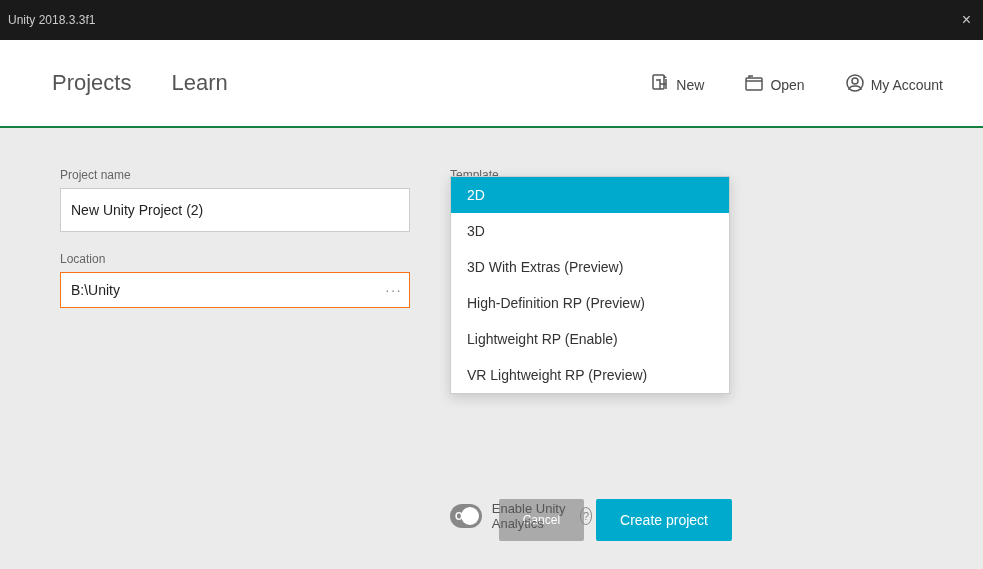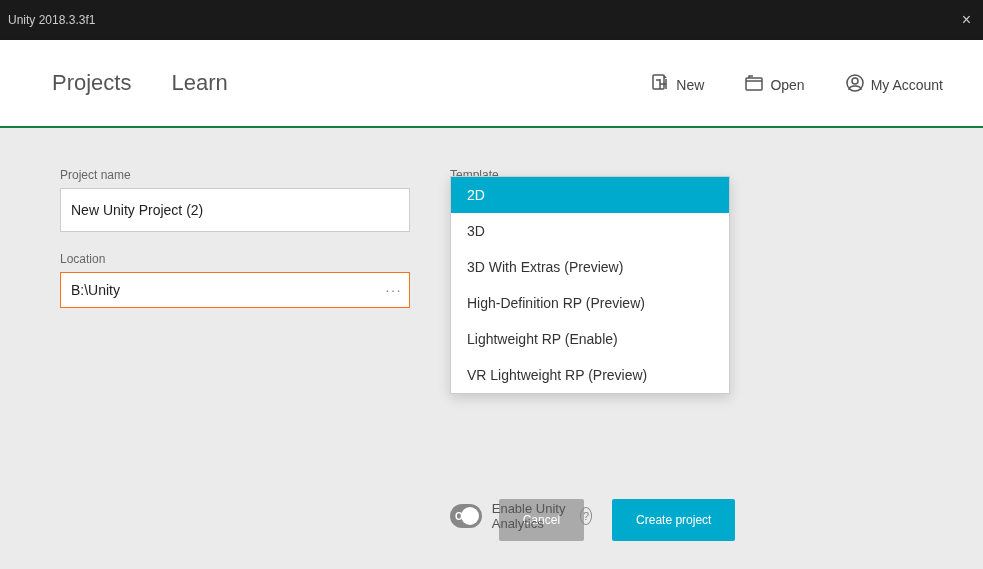"Create project" .btn-create { font-size: 12px -> 14px; margin-left: 16px -> none }
